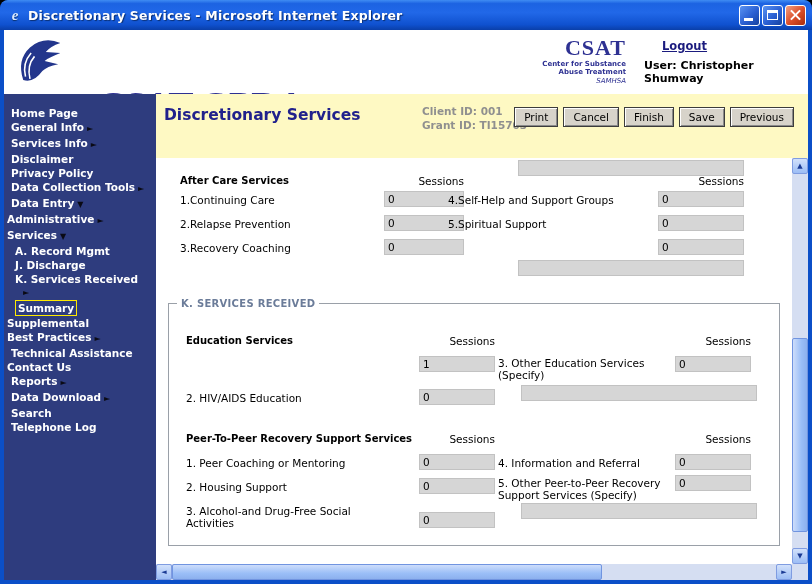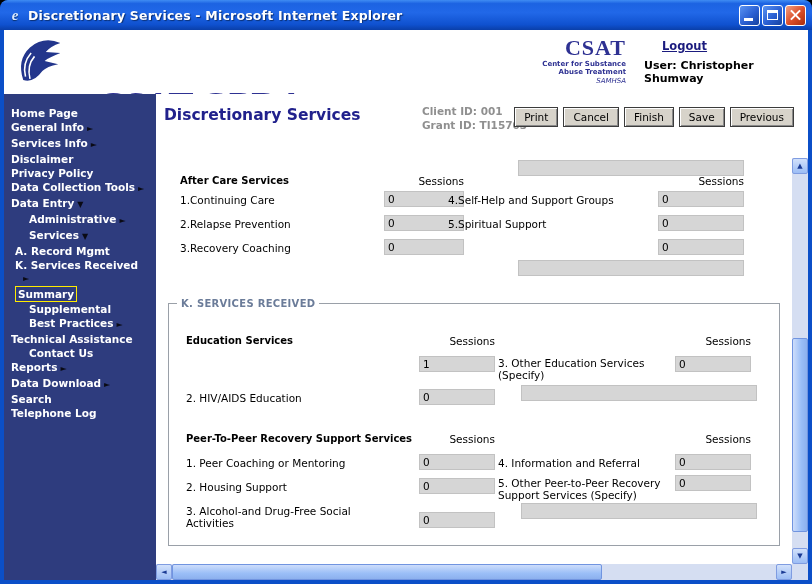"Discretionary Services" .main { background: #ffffff -> #fef9c3 }
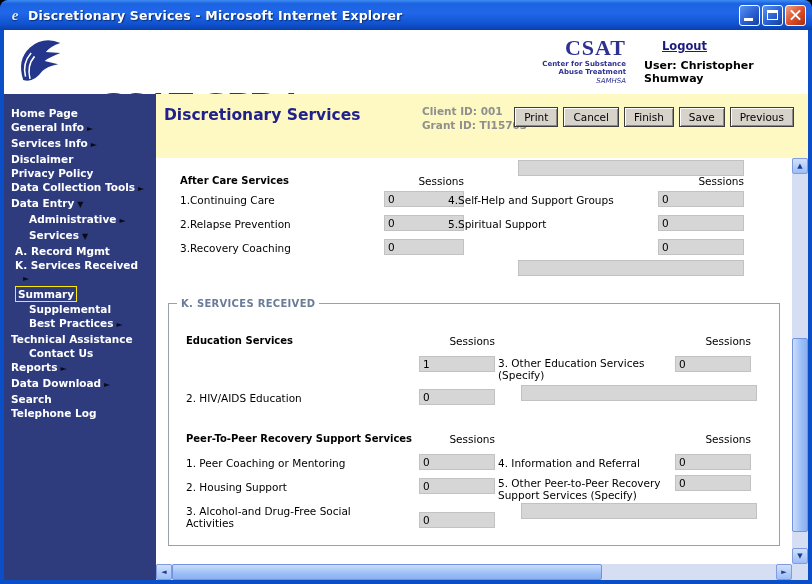"Administrative ►" .nav-item.lvl1 { padding-left: 25px -> 3px }
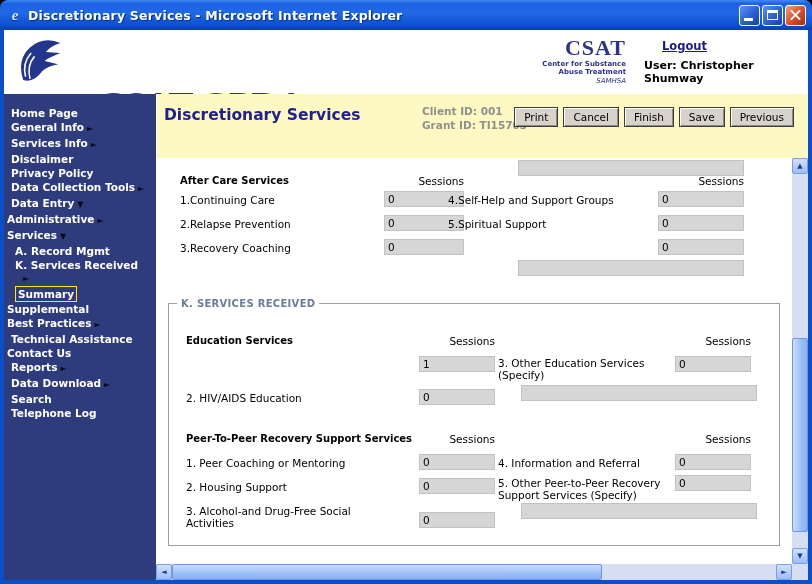"J. Discharge" div.nav-item { html: none -> <div><span>J. Discharge</span></div> }
